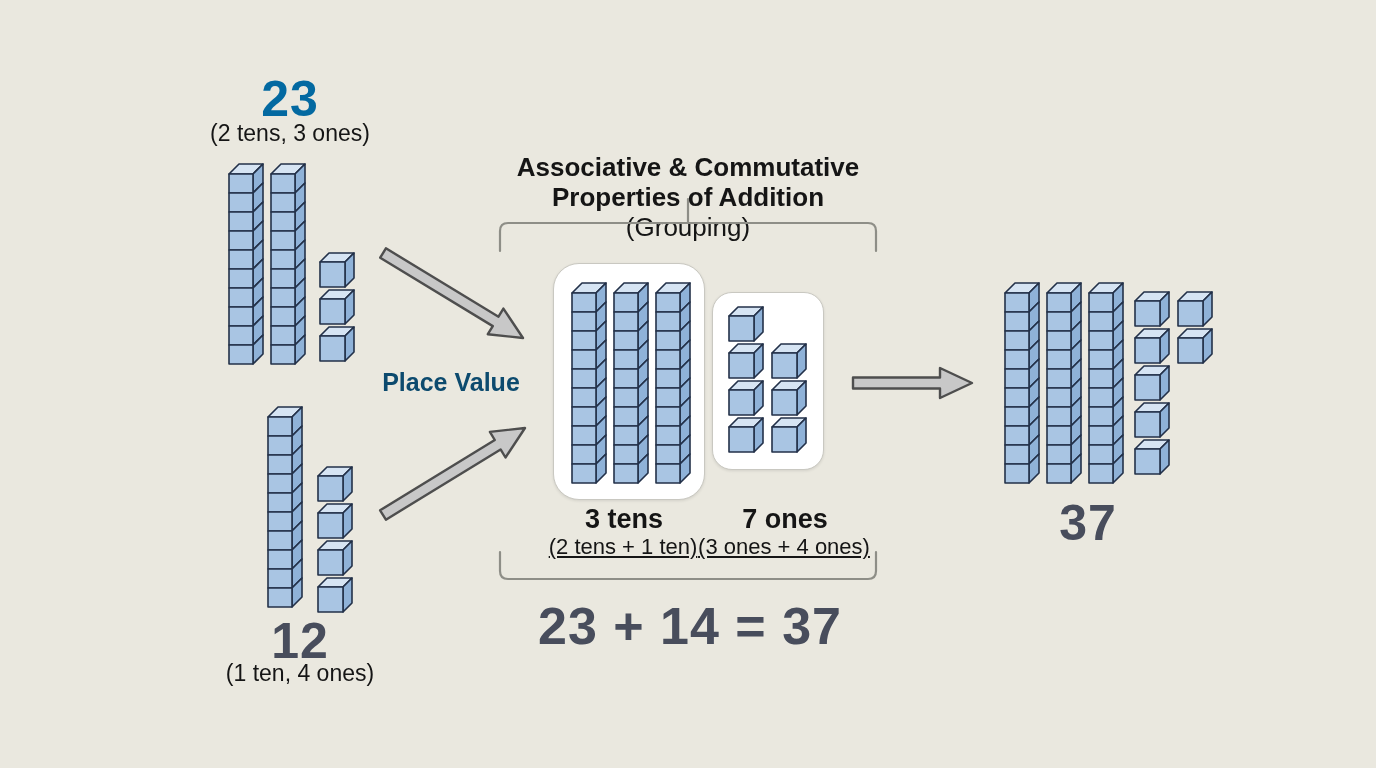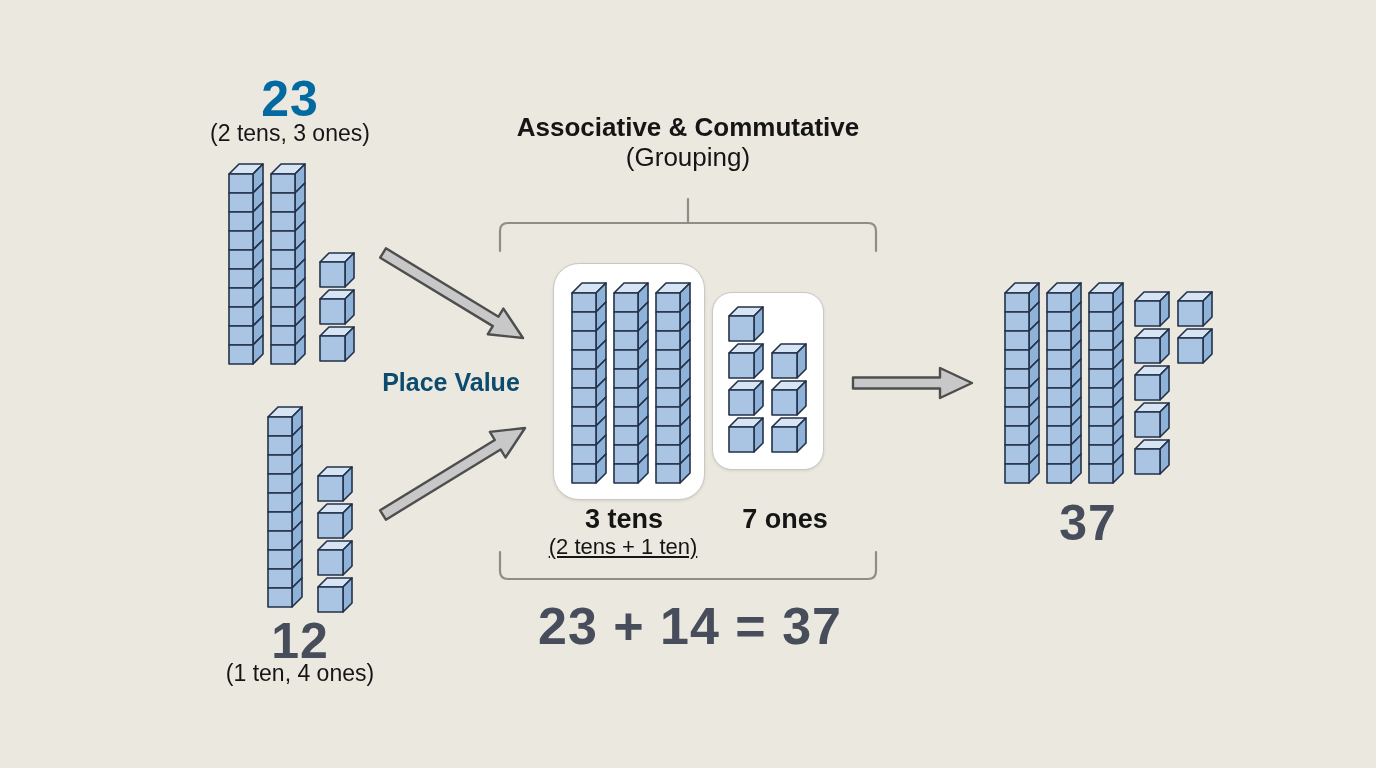"Associative & Commutative" div.title-line { margin-top: none -> 40px }
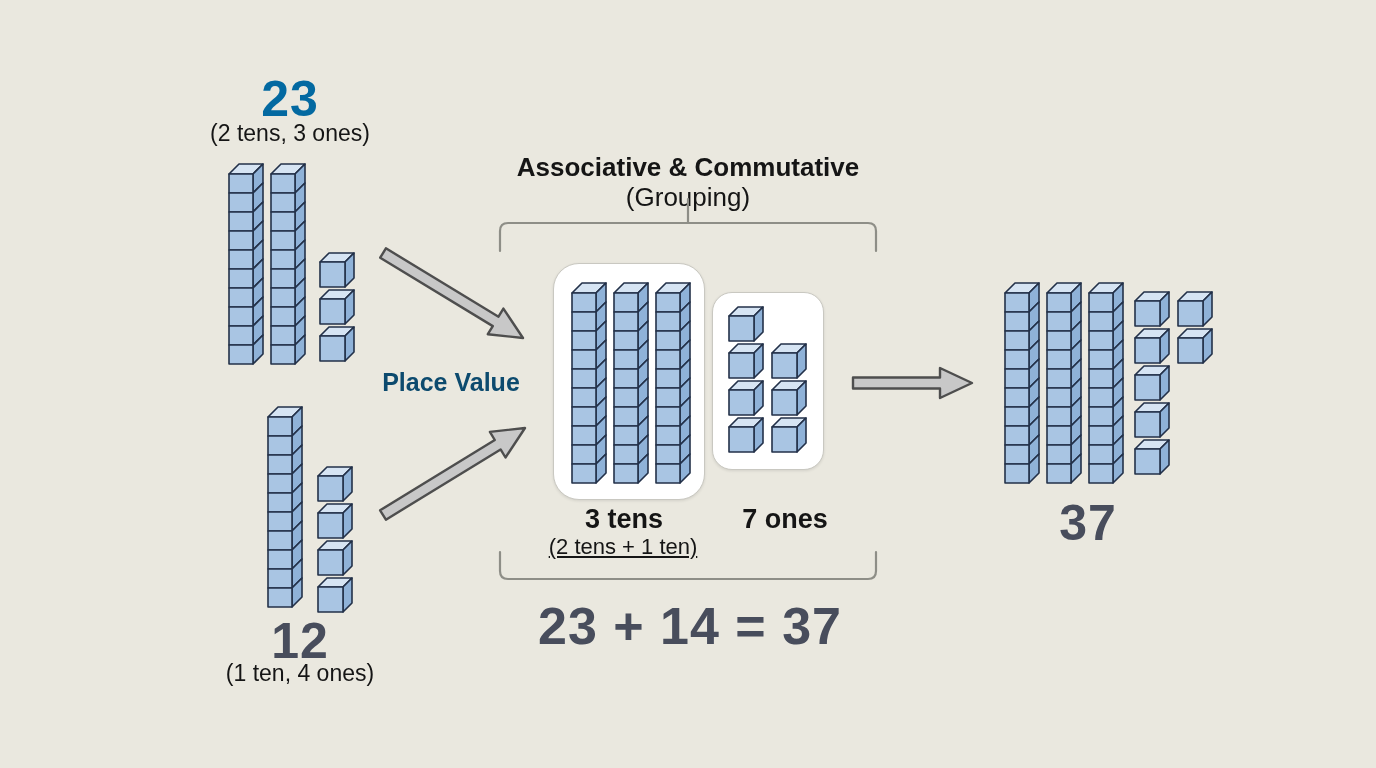"Properties of Addition" div.title-line { html: none -> <div>Properties of Addition</div> }
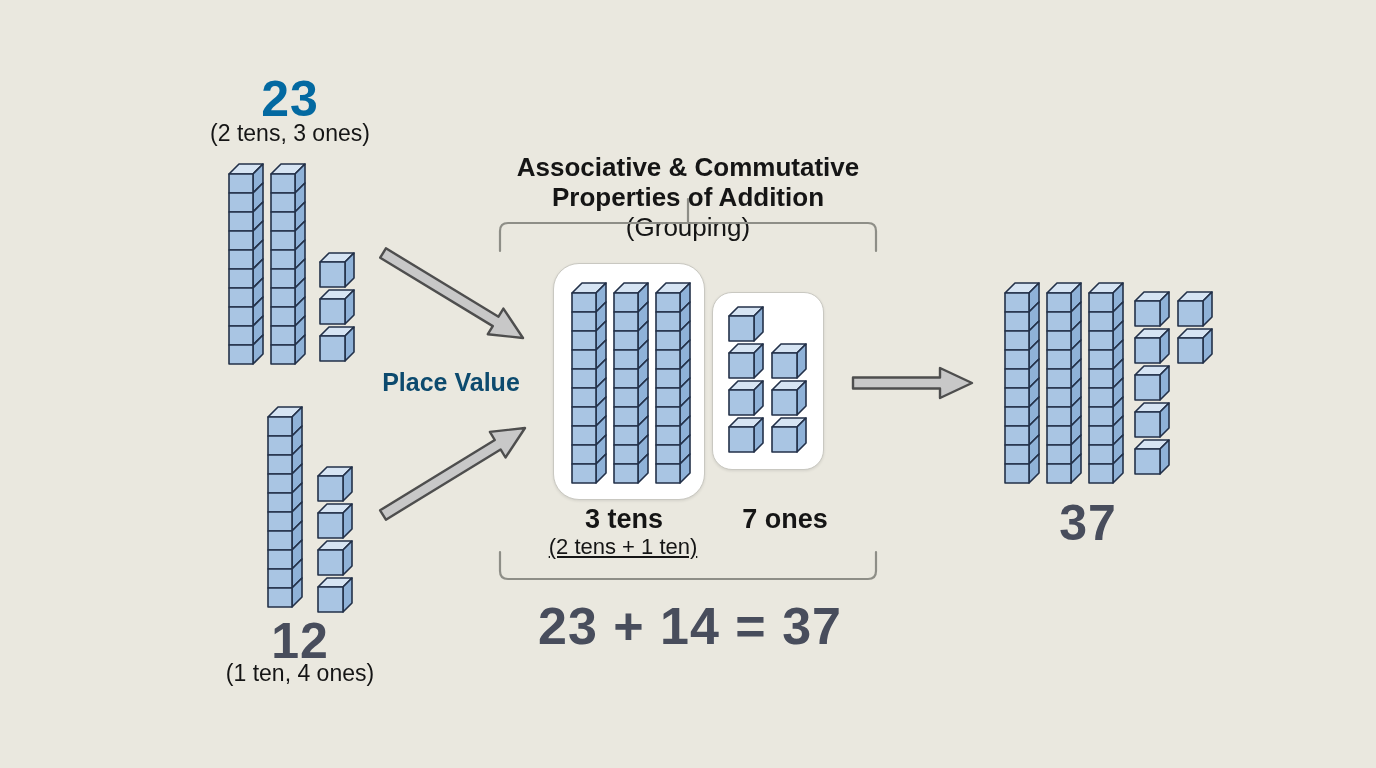"(3 ones + 4 ones)" div.abs { html: none -> <div>(3 ones + 4 ones)</div> }
